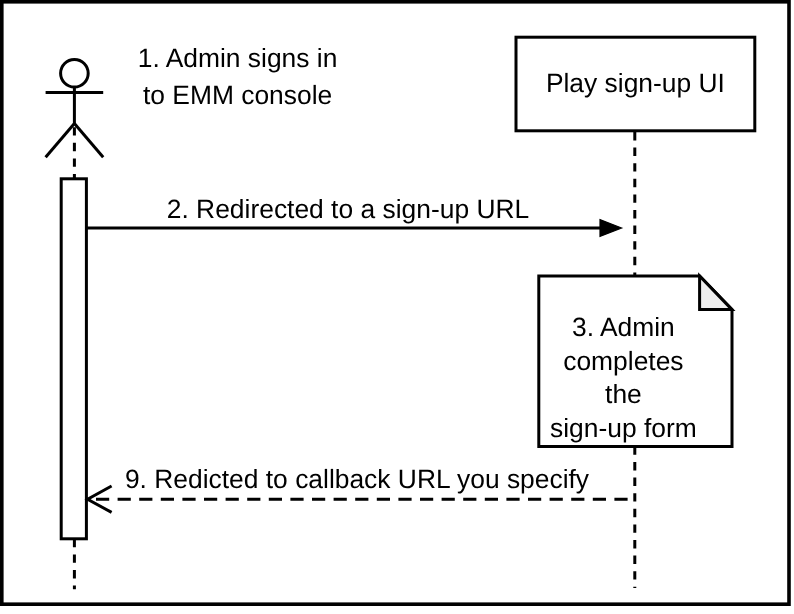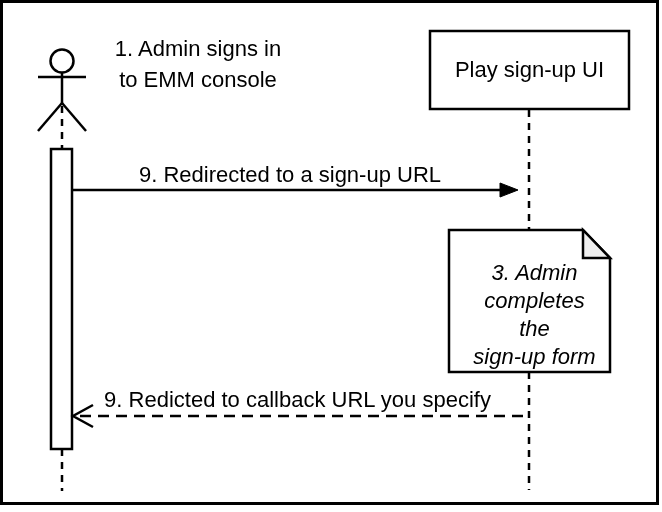"9. Redirected to a sign-up" div.lbl { text: 9 -> 2 }
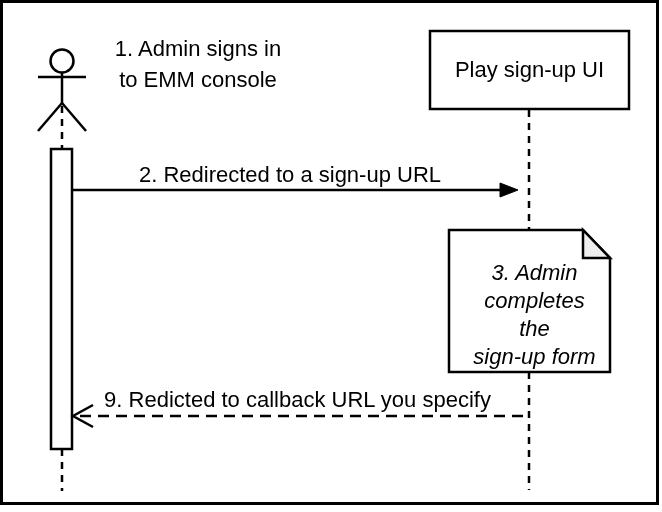"3. Admin" .lbl-note { font-style: italic -> none; left: 470px -> 455px }
